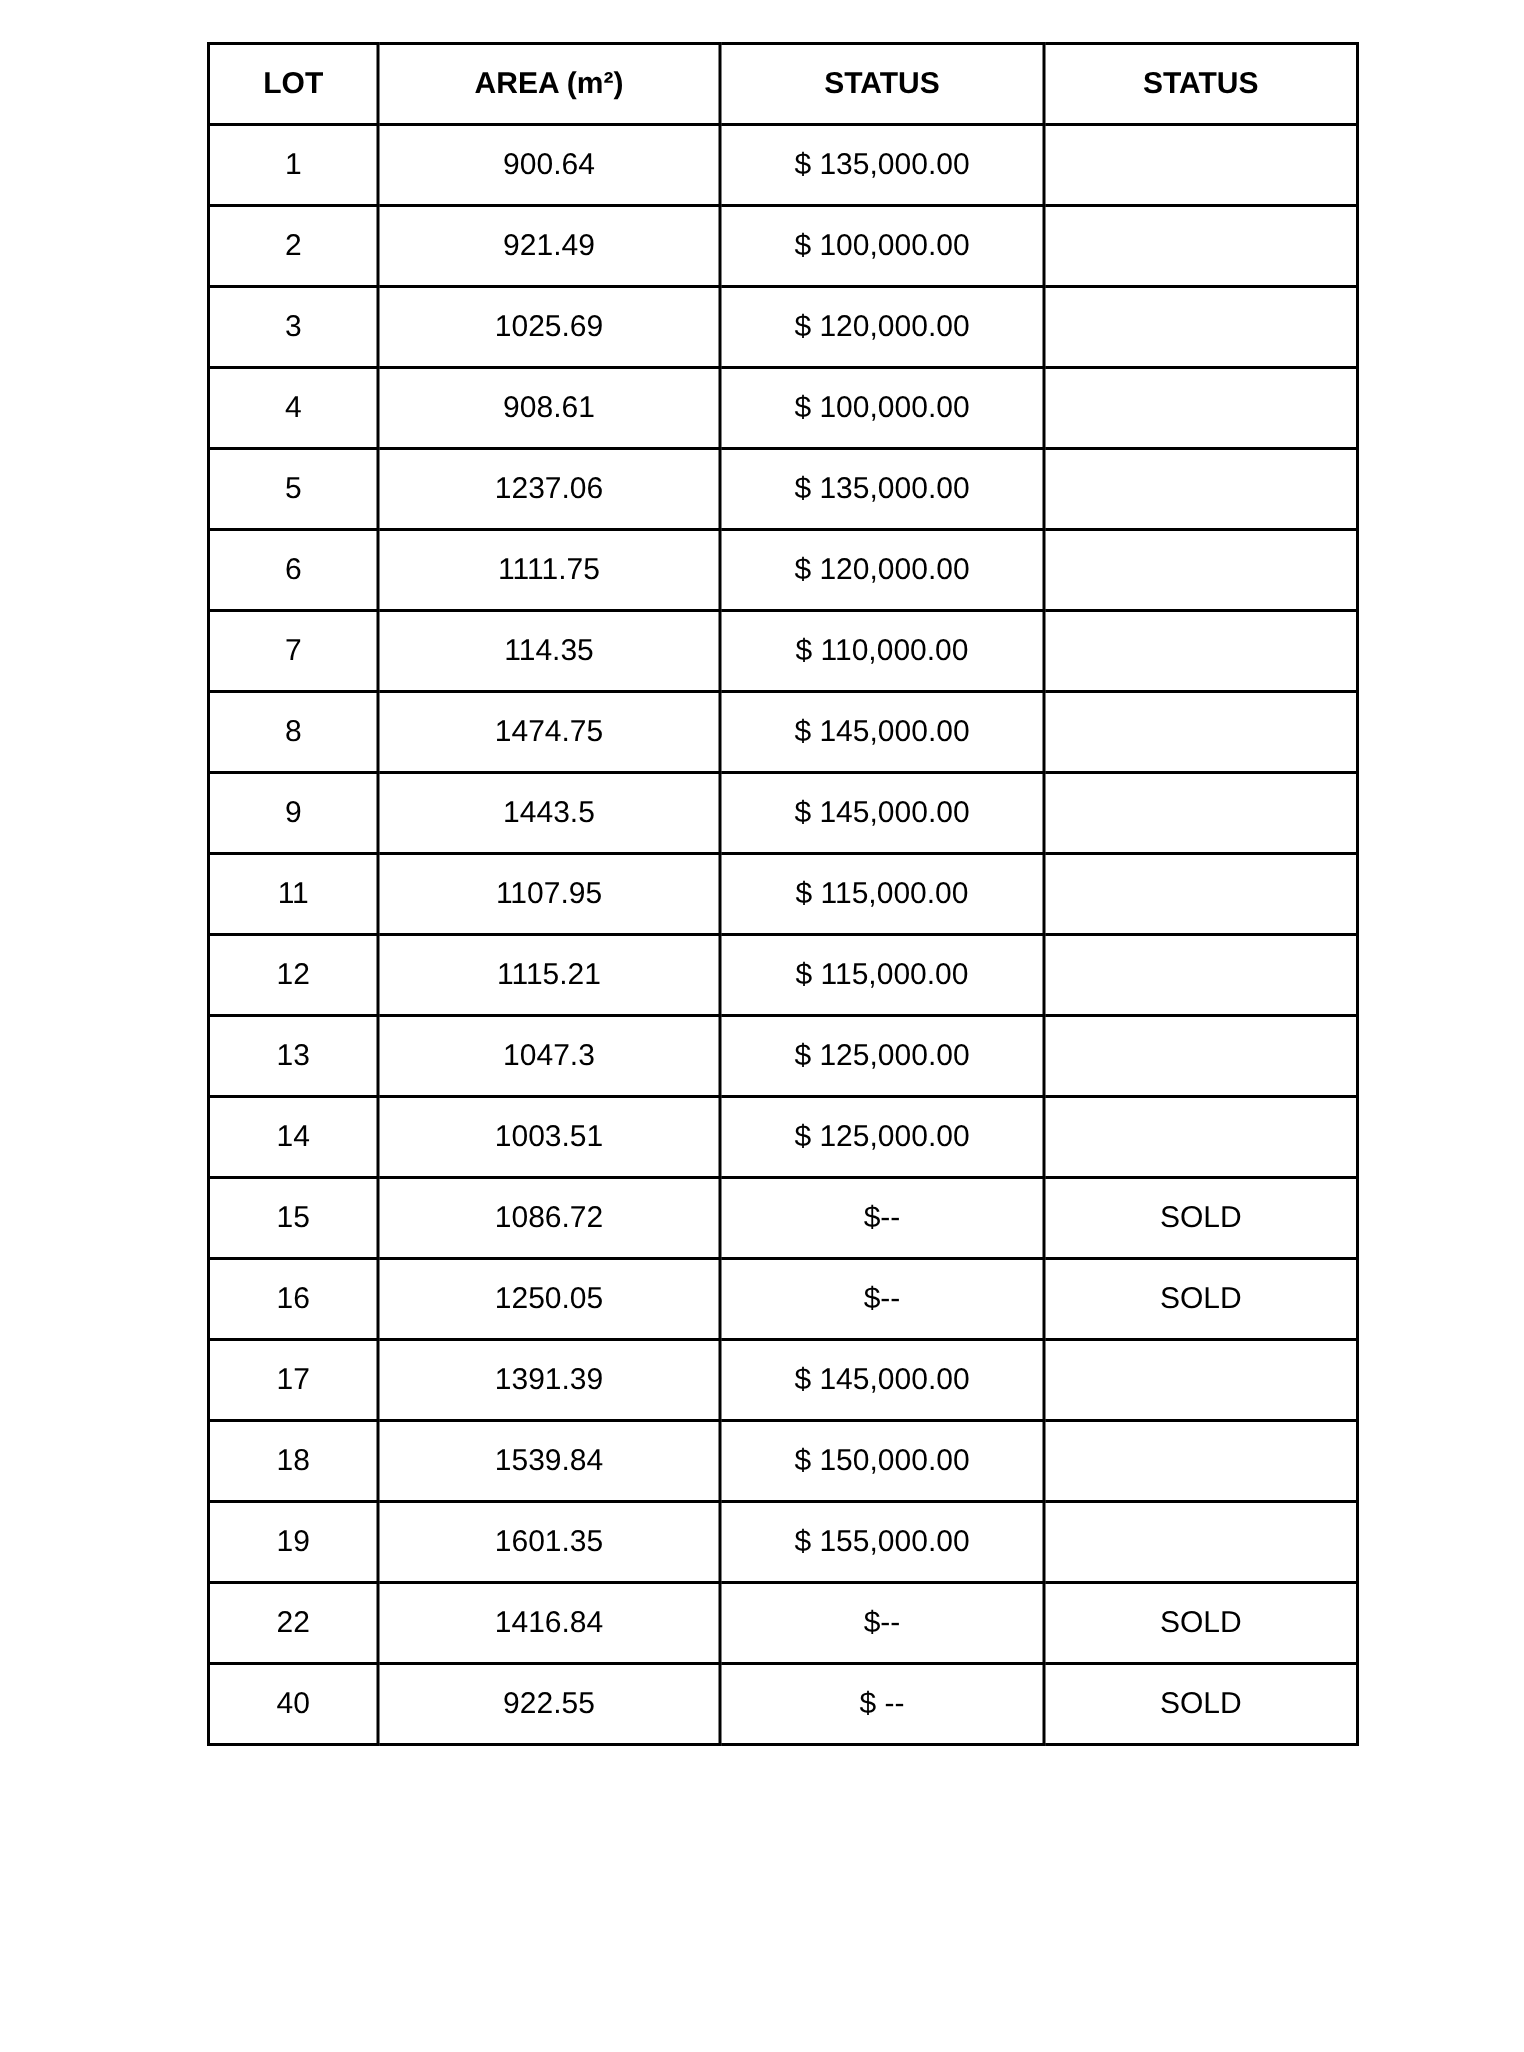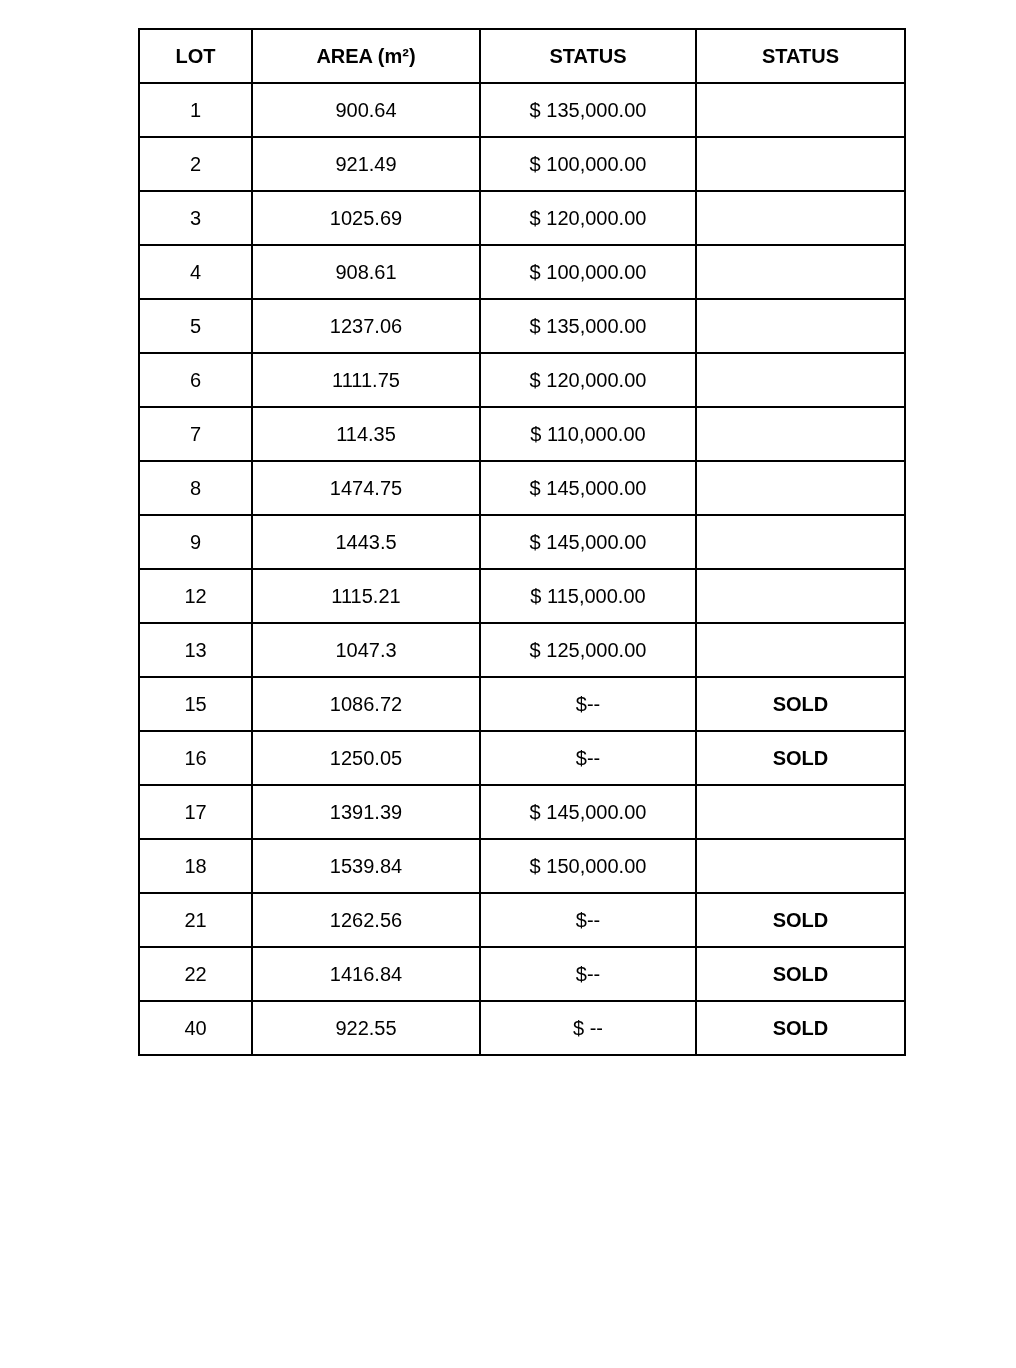"11" tr { html: none -> <tr> <td>11</td> <td>1107.95</td> <td>$ 115,000.00</td> <td></td> </tr> }
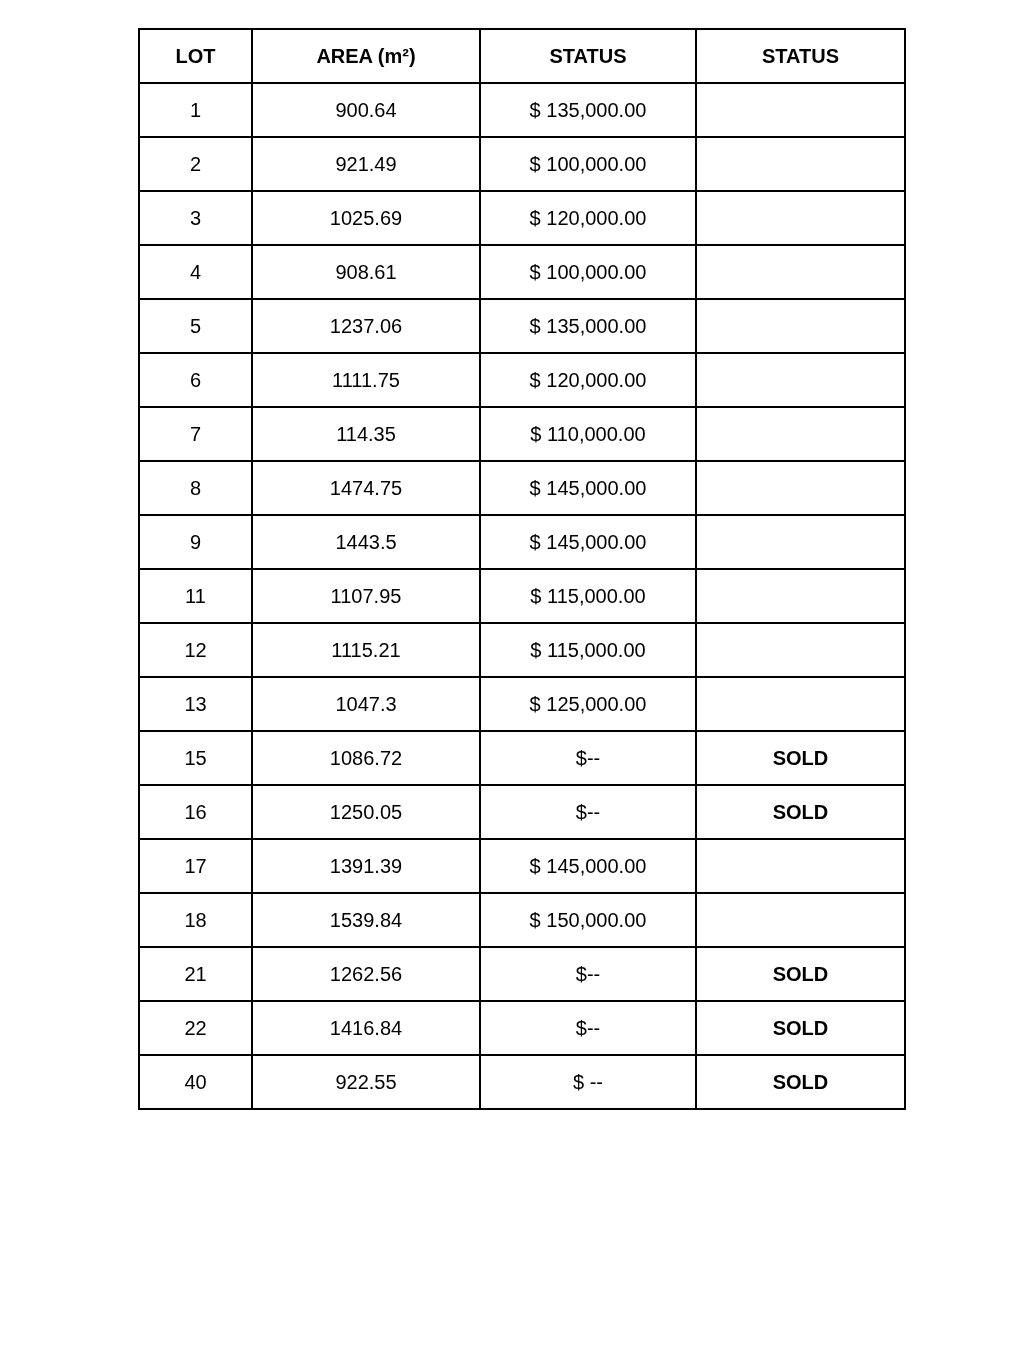"14" tr { html: none -> <tr> <td>14</td> <td>1003.51</td> <td>$ 125,000.00</td> <td></td> </tr> }
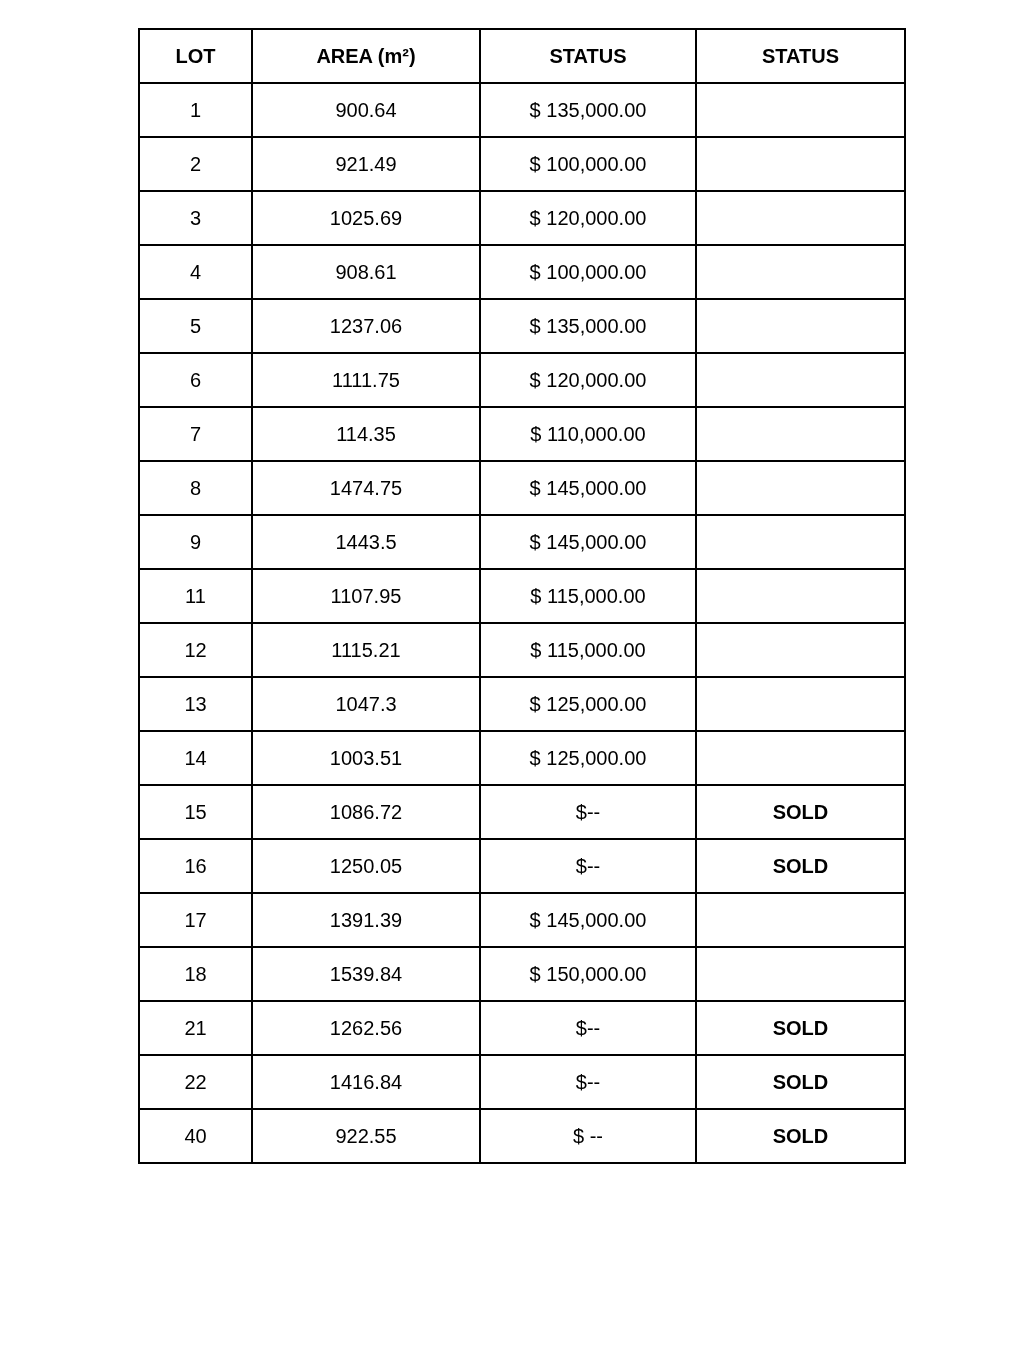"SOLD" .status-cell { font-weight: bold -> normal }
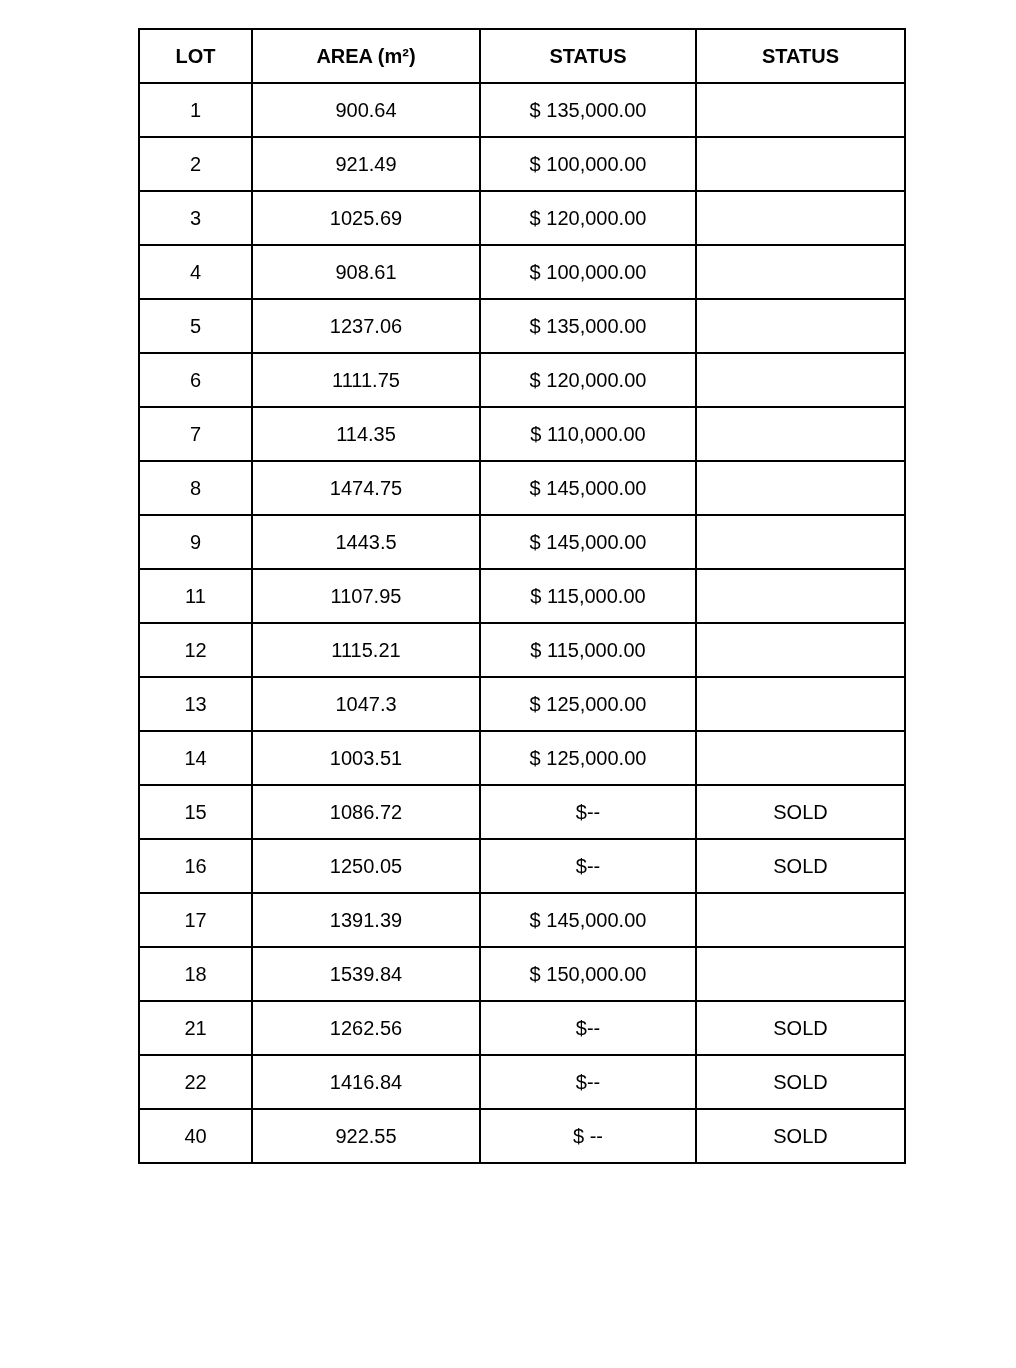"19" tr { html: none -> <tr> <td>19</td> <td>1601.35</td> <td>$ 155,000.00</td> <td></td> </tr> }
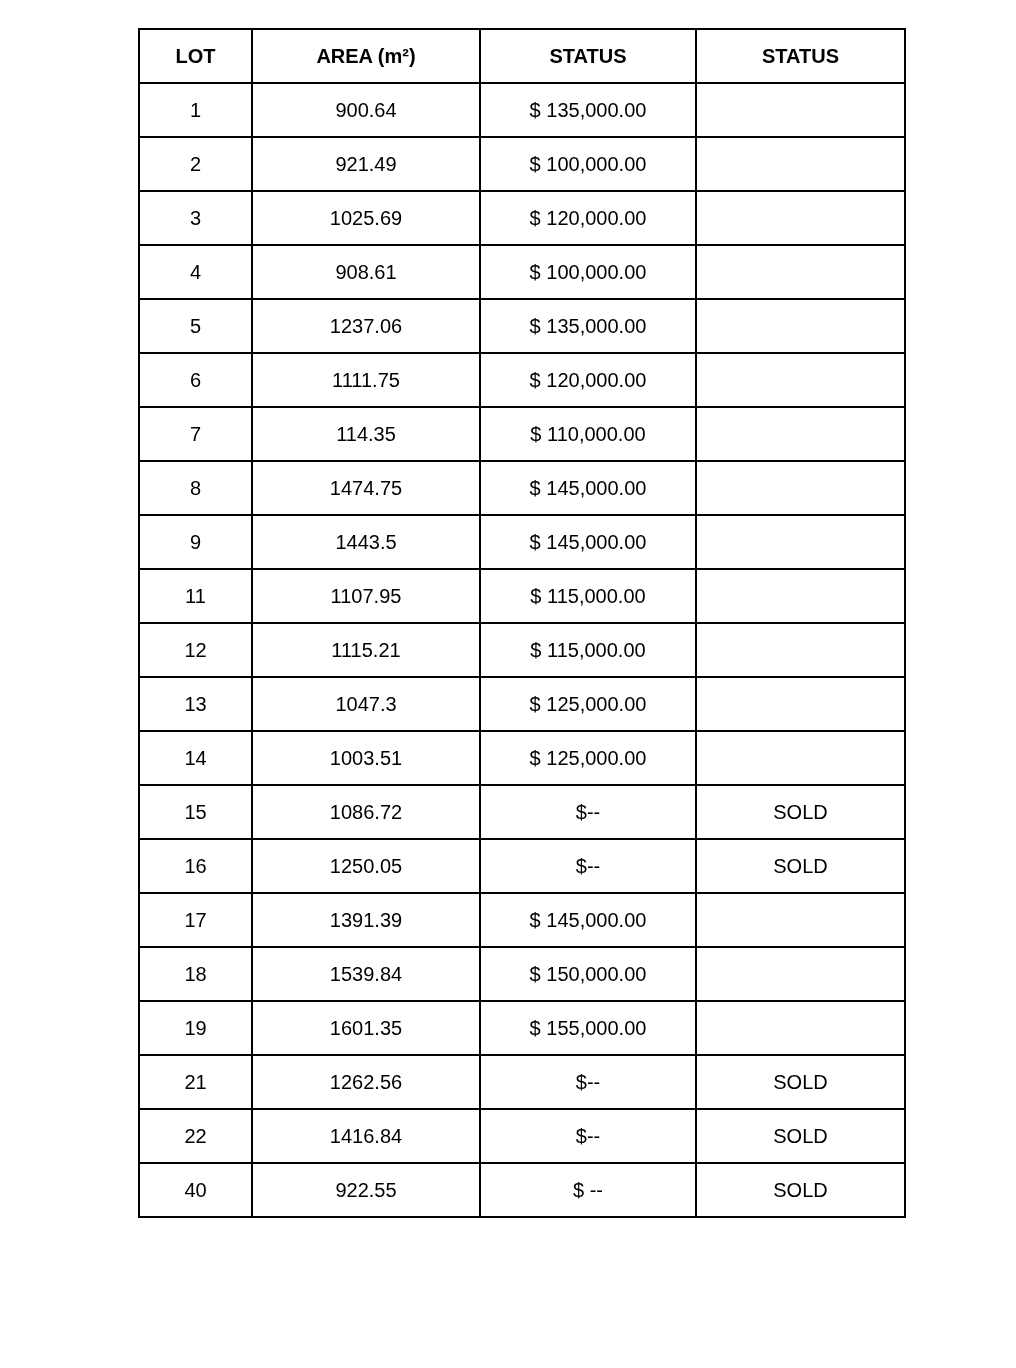"21" tr { html: <tr> <td>21</td> <td>1262.56</td> <td>$--</td> <td>SOLD</td> </tr> -> none }
